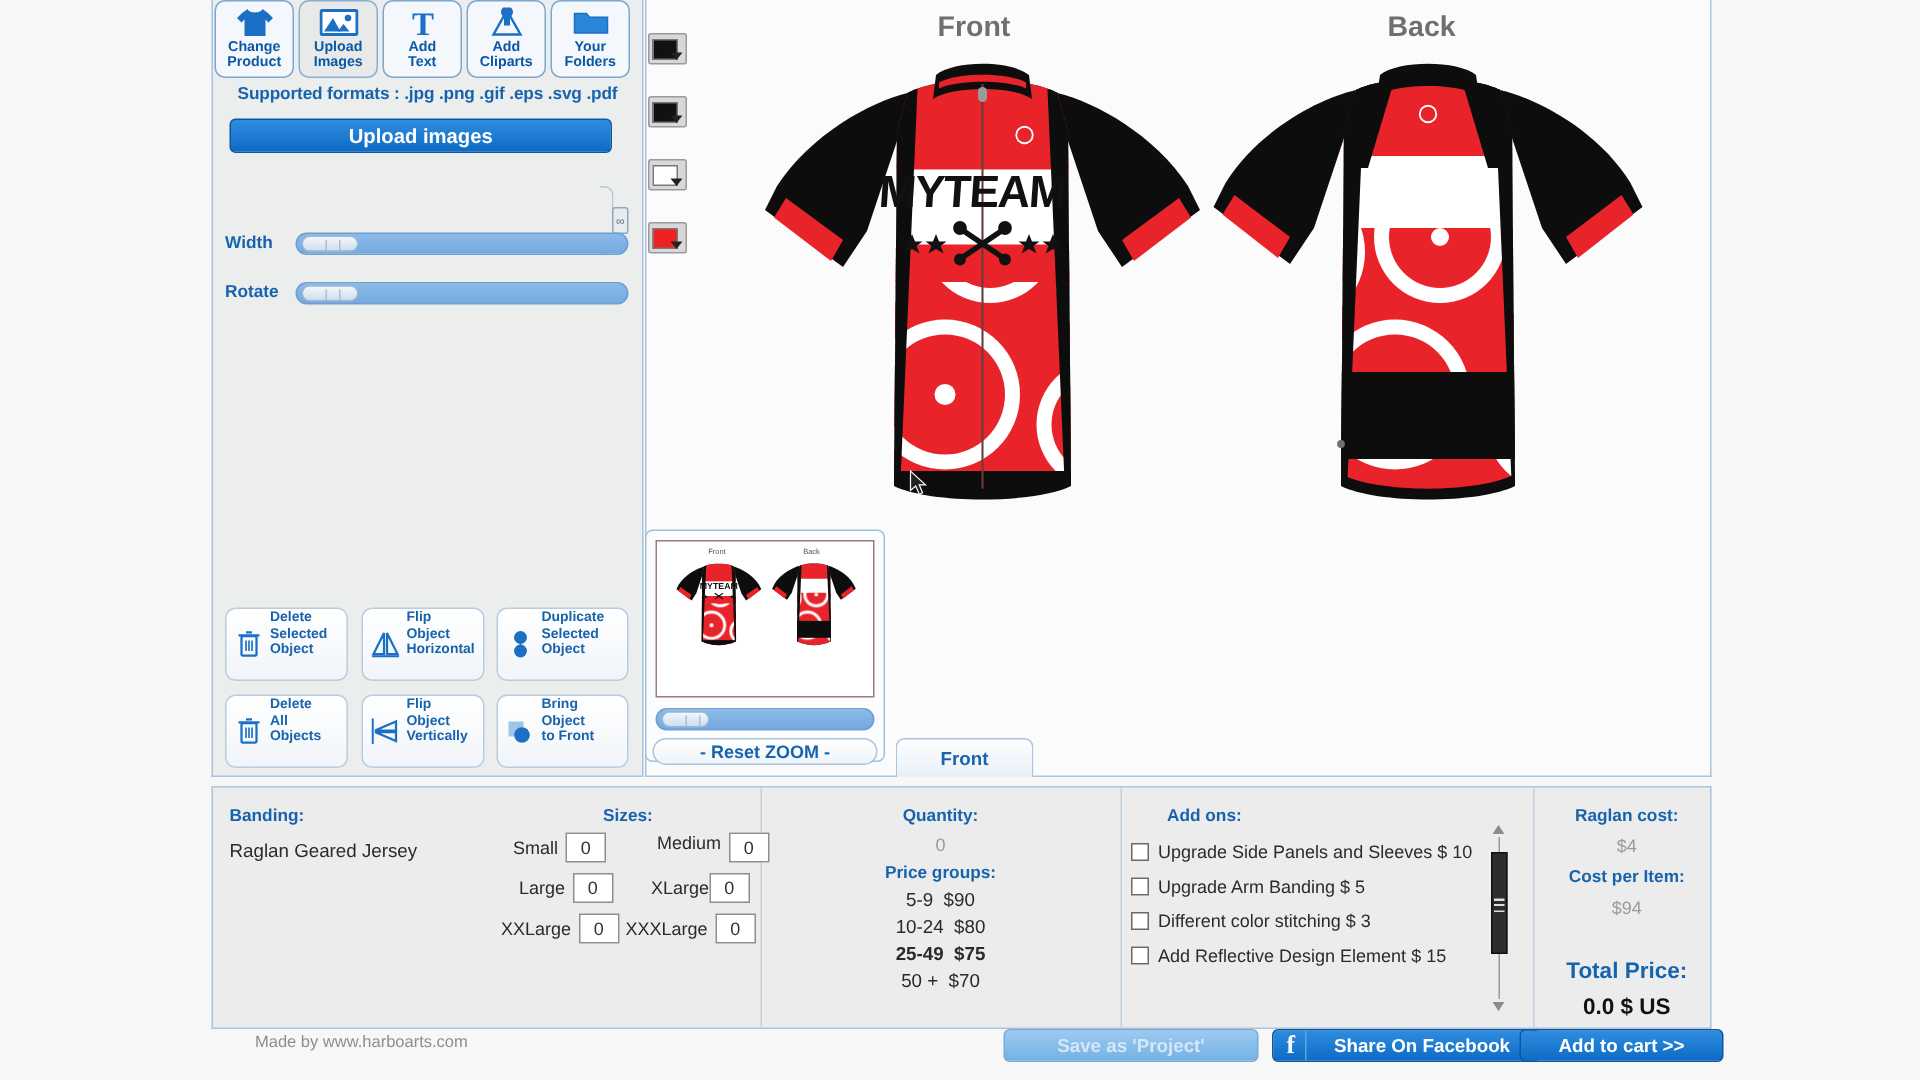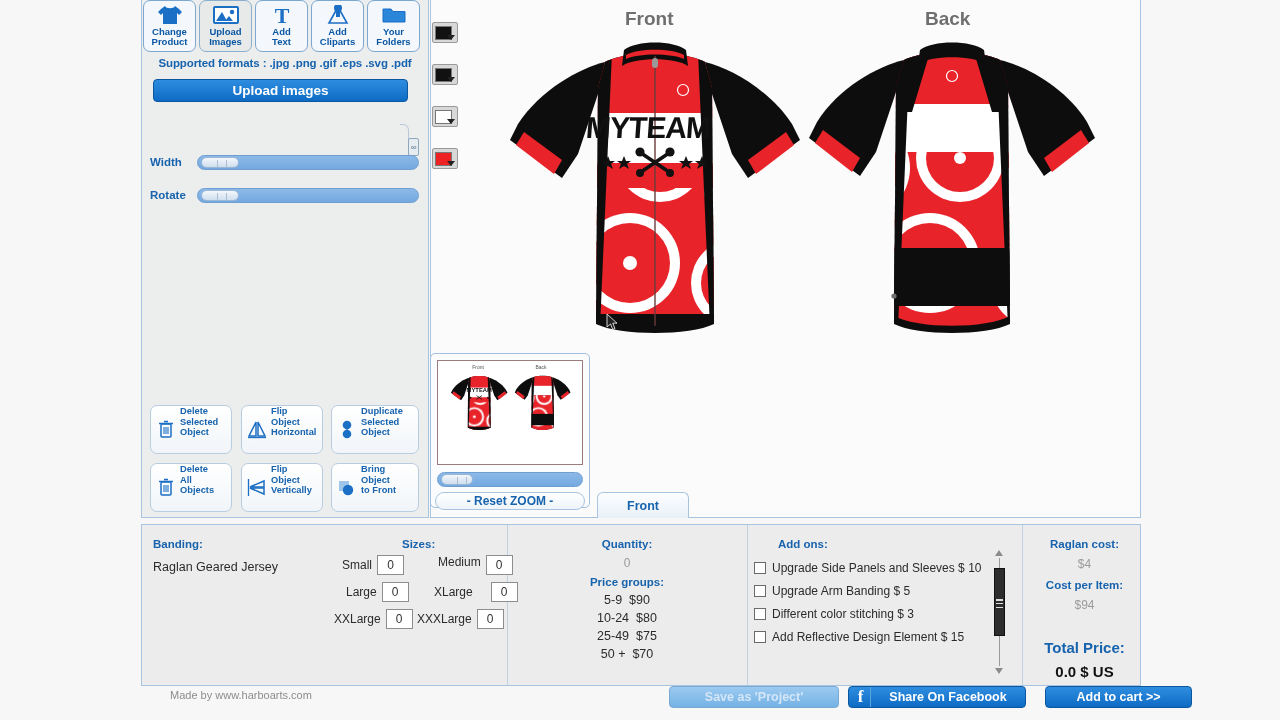"XLarge" div { gap: 18px -> 0 }
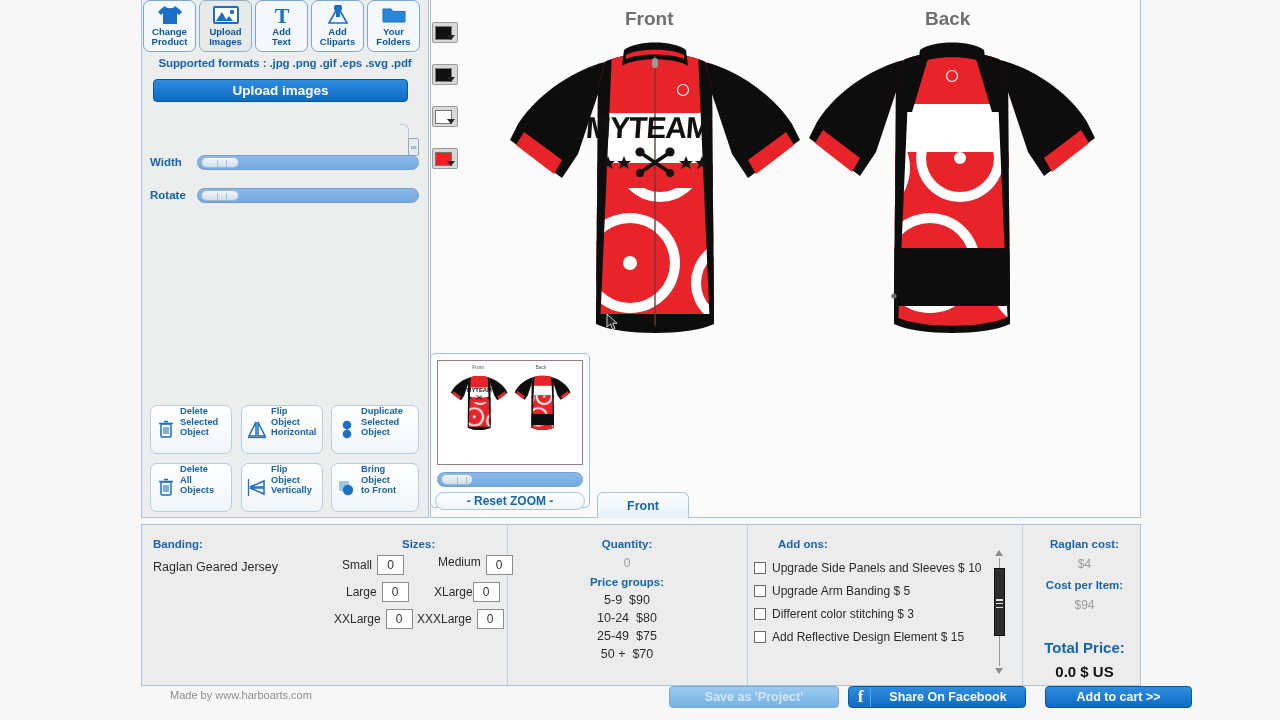"25-49 $75" div.ip-val { font-weight: none -> bold }
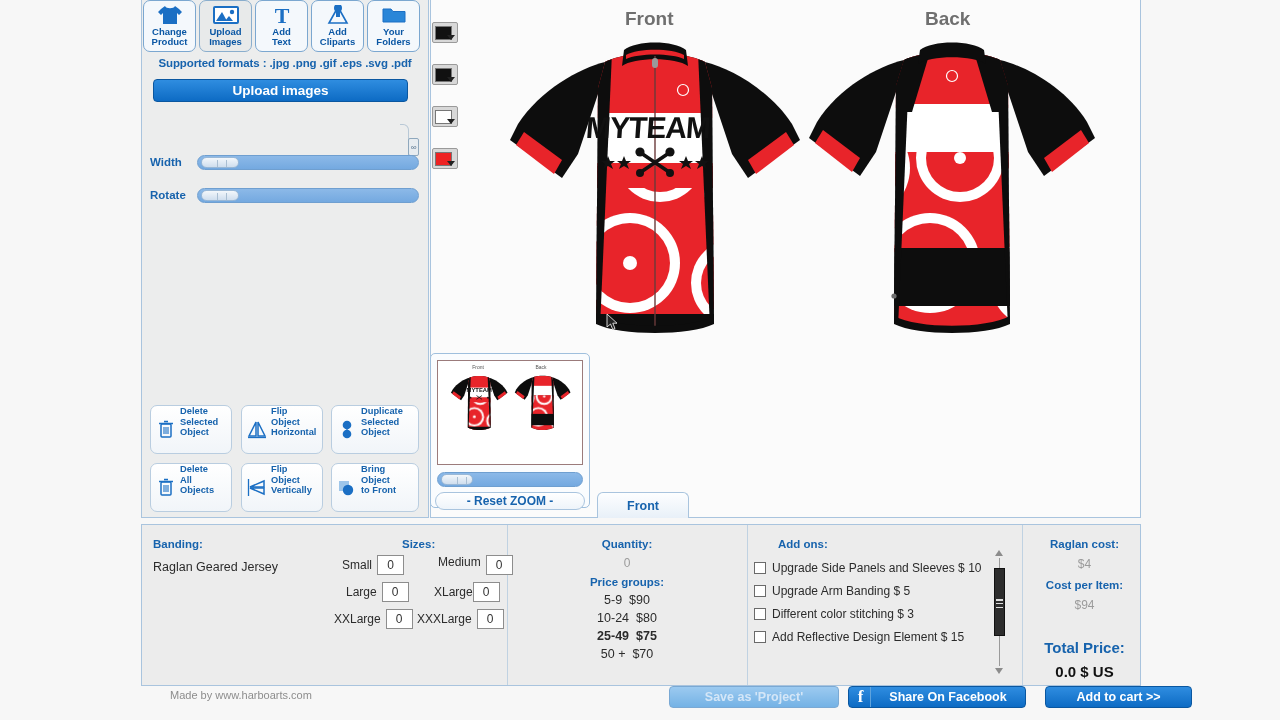"Add to cart >>" .btn-cart { left: 904px -> 872px; width: 147px -> 136px }
